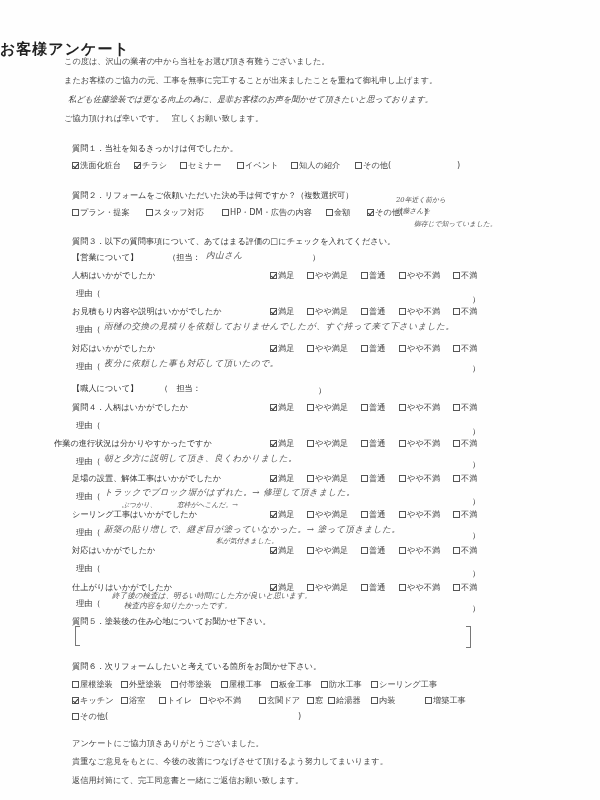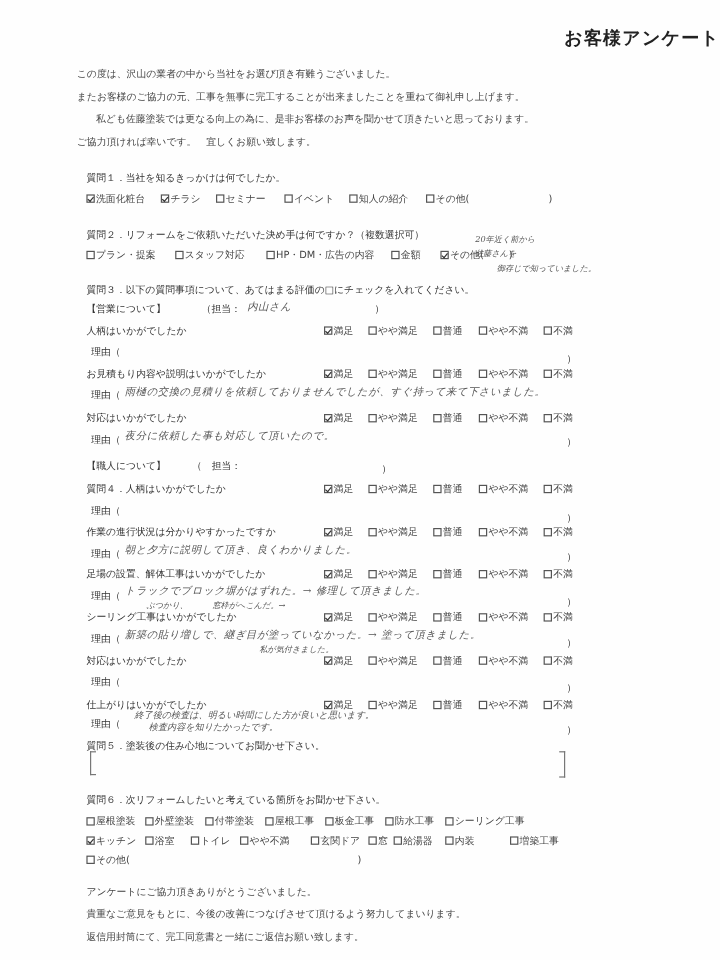"お客様アンケート" .title { text-align: right -> left; top: 23px -> 40px }
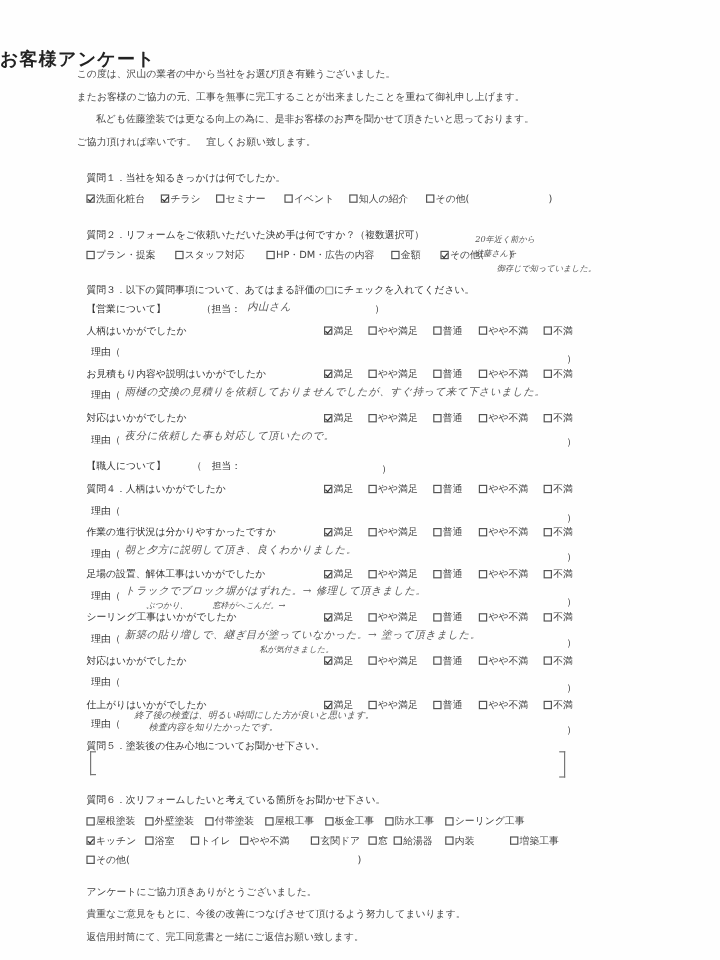"私ども佐藤塗装では更なる向上の為に、是非お客様のお声を聞かせて頂きたいと思ってお" div.abs { font-style: none -> italic; left: 80px -> 68px }
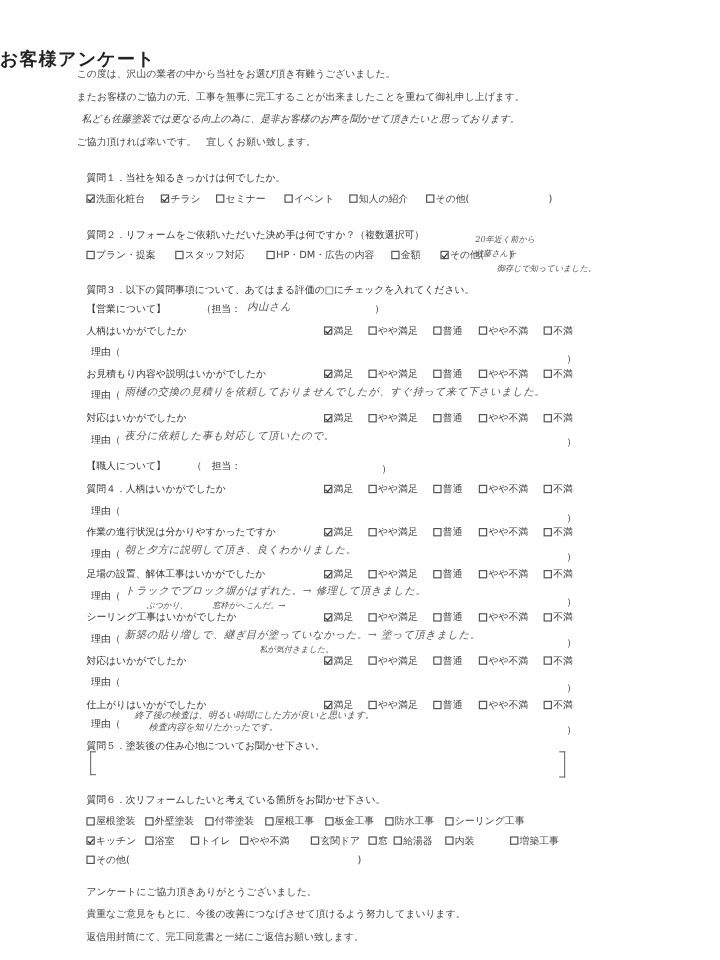"作業の進行状況は分かりやすかったですか" div.abs { left: 72px -> 54px }
